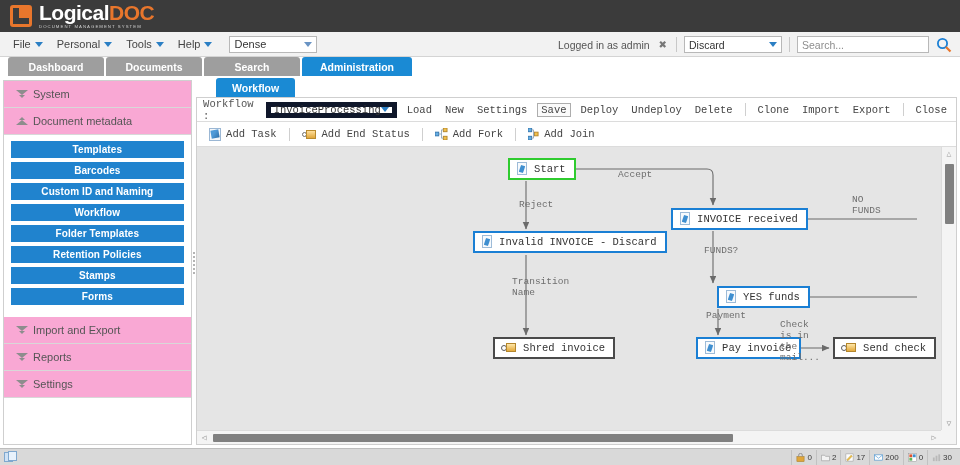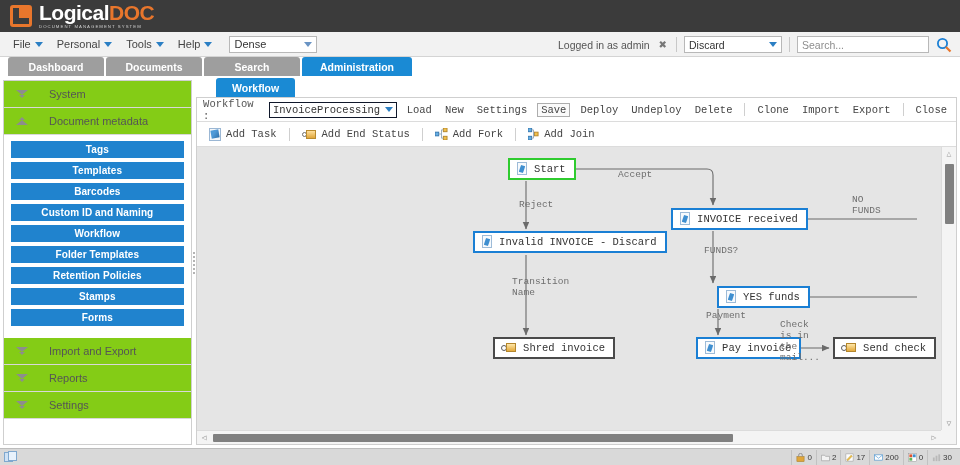"System" .section-head { background: #84cc16 -> #f9a8d4; gap: 20px -> 4px }
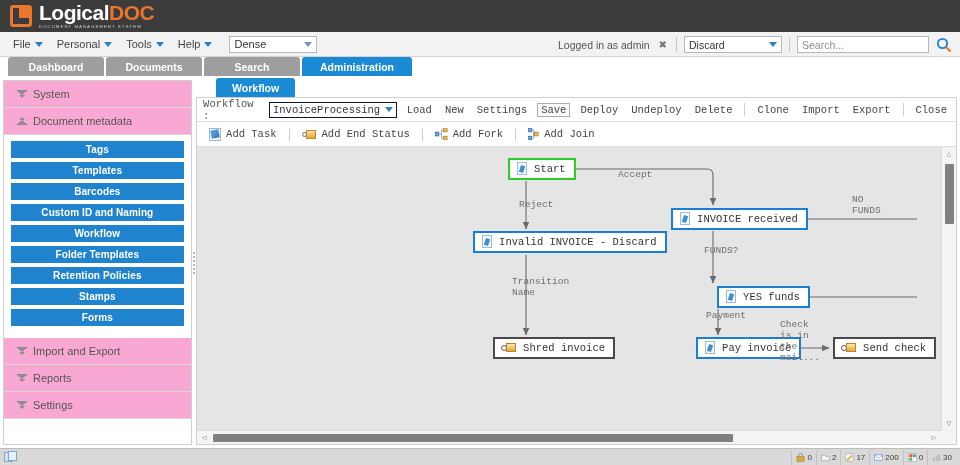"InvoiceProcessing" .wf-select { border: 1px solid #0f172a -> 5px solid #0f172a }
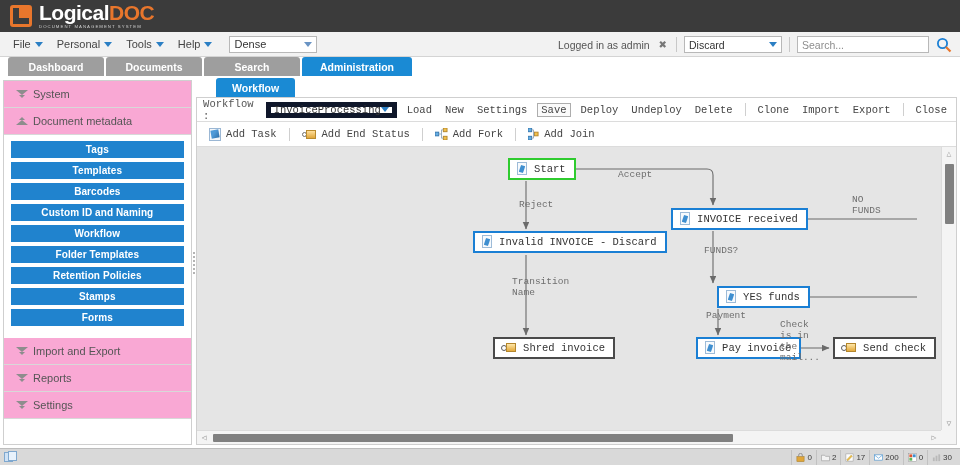"Tags" div.nav-btn { html: <div> <span>Tags</span> </div> -> none }
